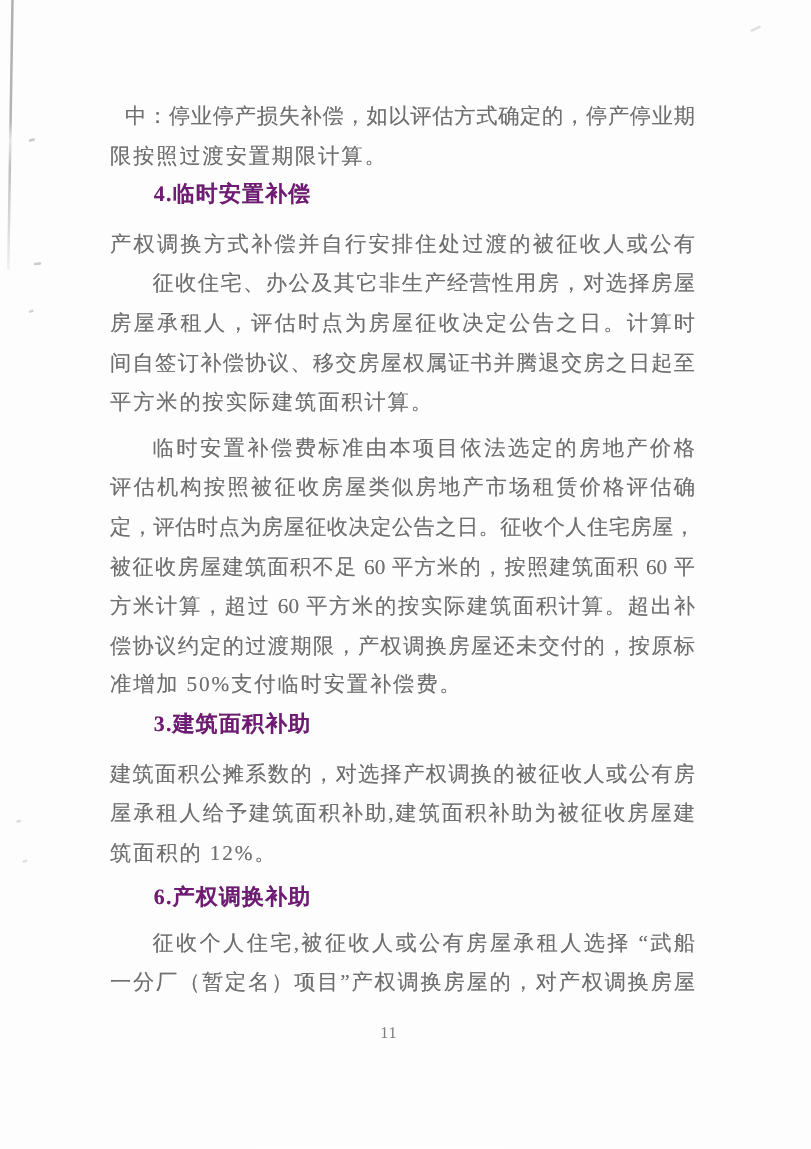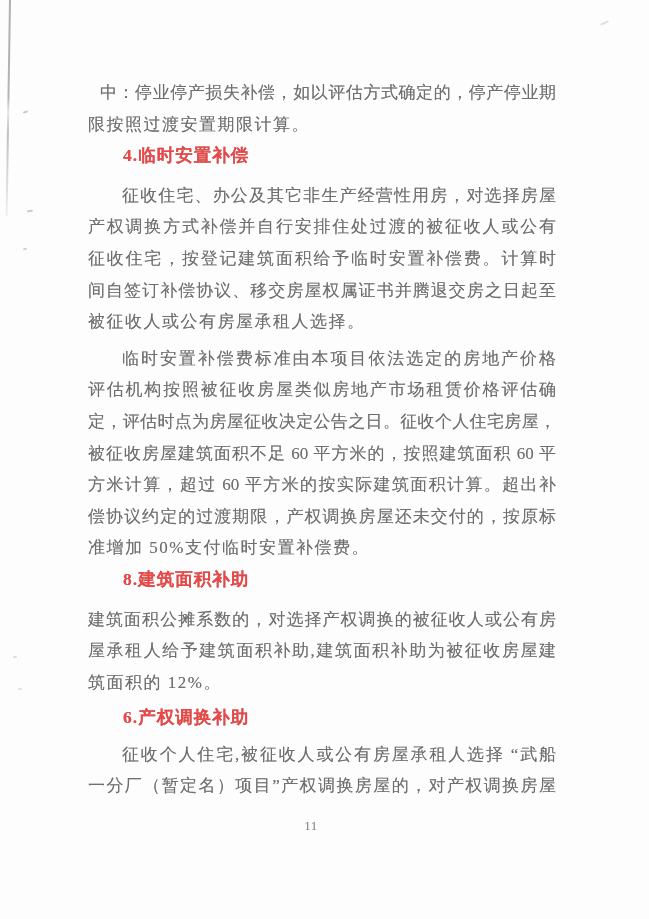"4.临时安置补偿" .heading { color: #ef4444 -> #701a75 }
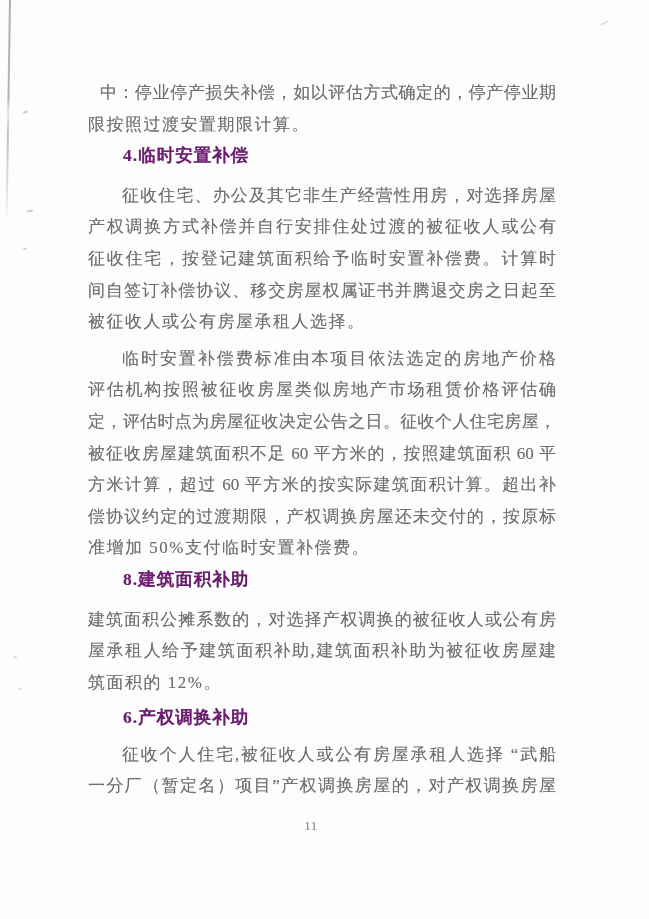"征收住宅、办公及其它非生产经营性用房，对选择房屋" div.line { order: before "产权调换方式补偿并自行安排住处过渡的被征收人或公有" -> after "产权调换方式补偿并自行安排住处过渡的被征收人或公有" }
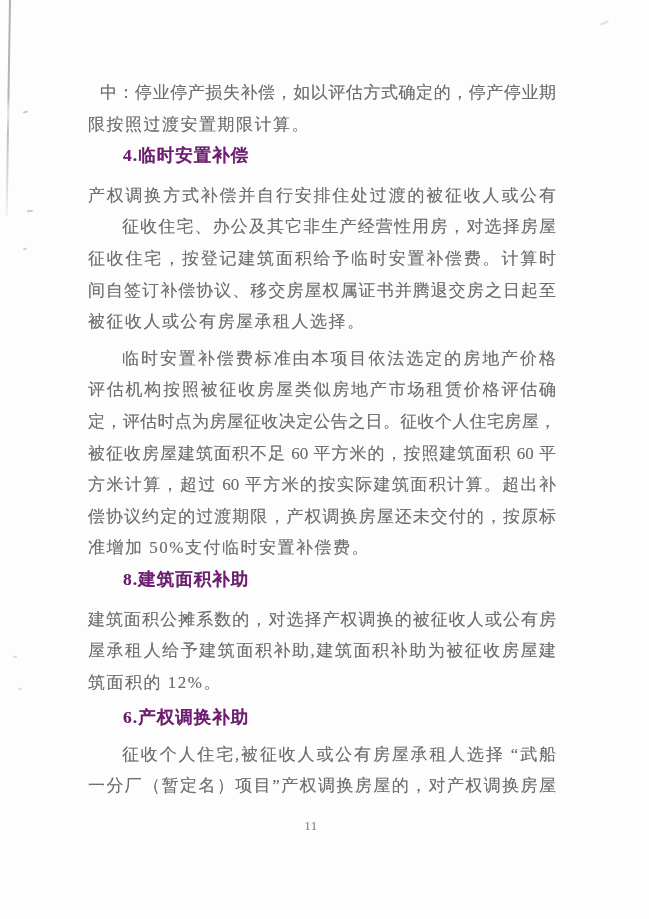"征收住宅，按登记建筑面积给予临时安置补偿费。计算时" div.line { text: 征收住宅，按登记建筑面积给予临时安置补偿费 -> 房屋承租人，评估时点为房屋征收决定公告之日 }
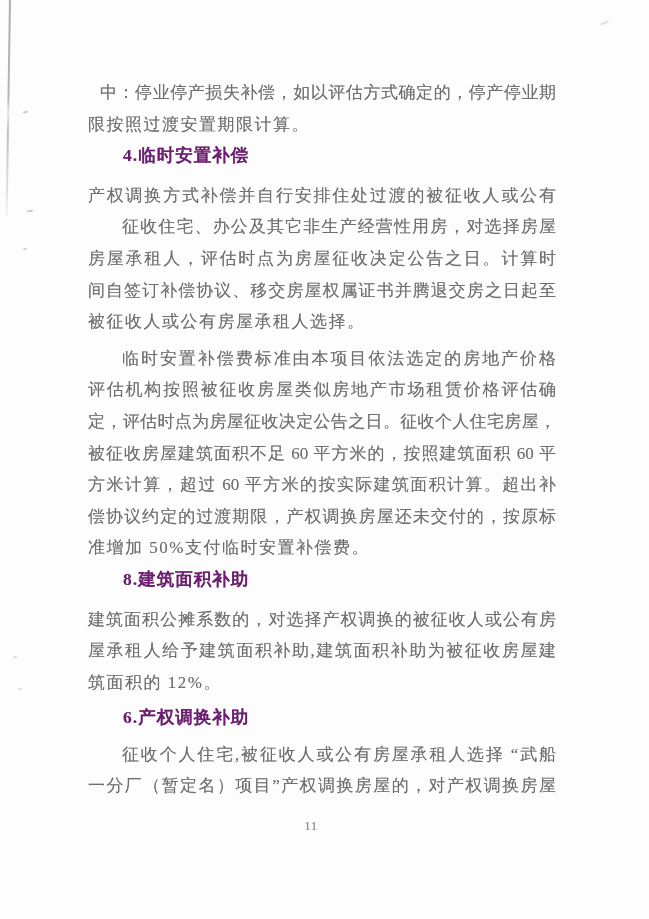"被征收人或公有房屋承租人选择。" div.line { text: 被征收人或公有房屋承租人选择 -> 平方米的按实际建筑面积计算 }
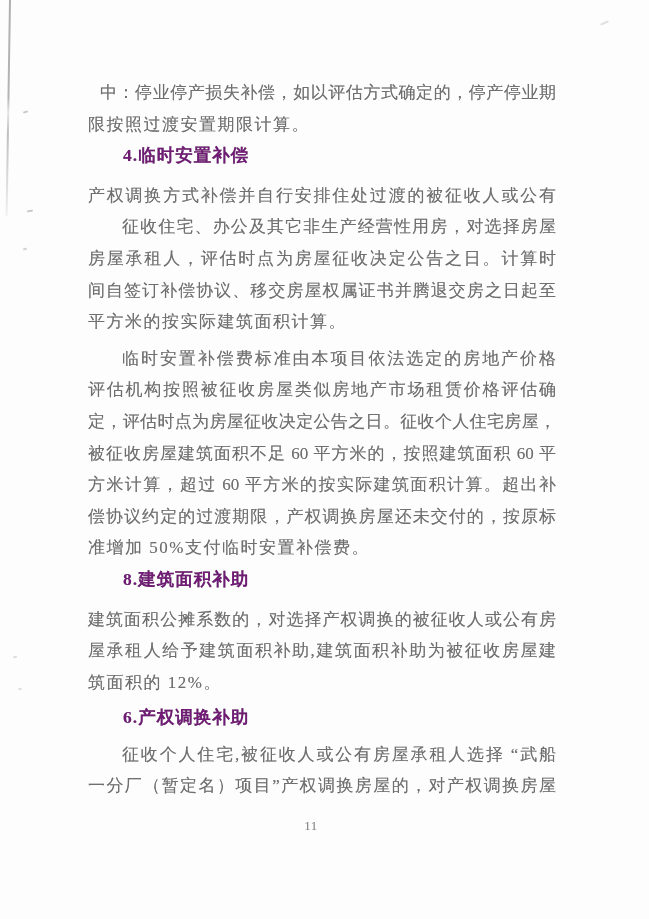"8.建筑面积补助" div.heading { text: 8 -> 3 }
